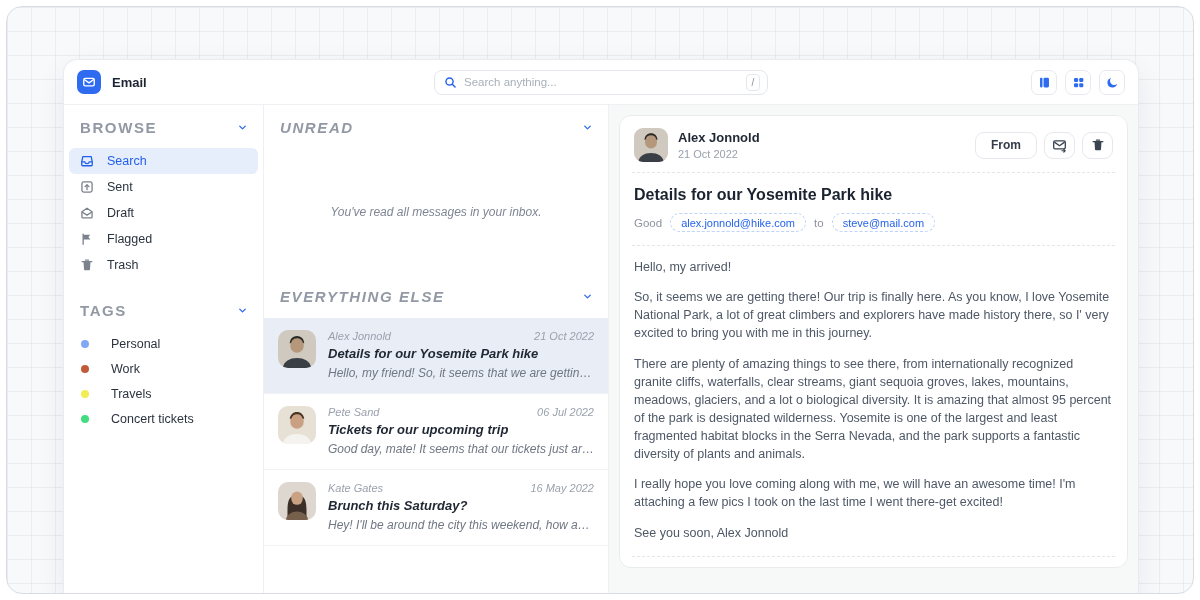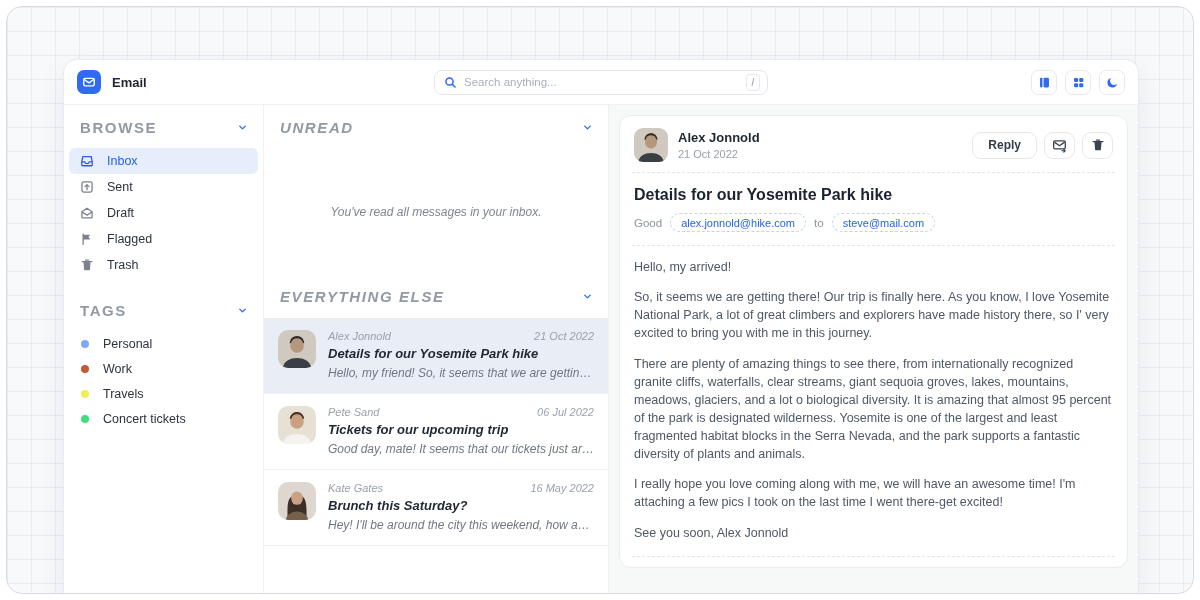"Reply" button.reply-btn { text: Reply -> From }
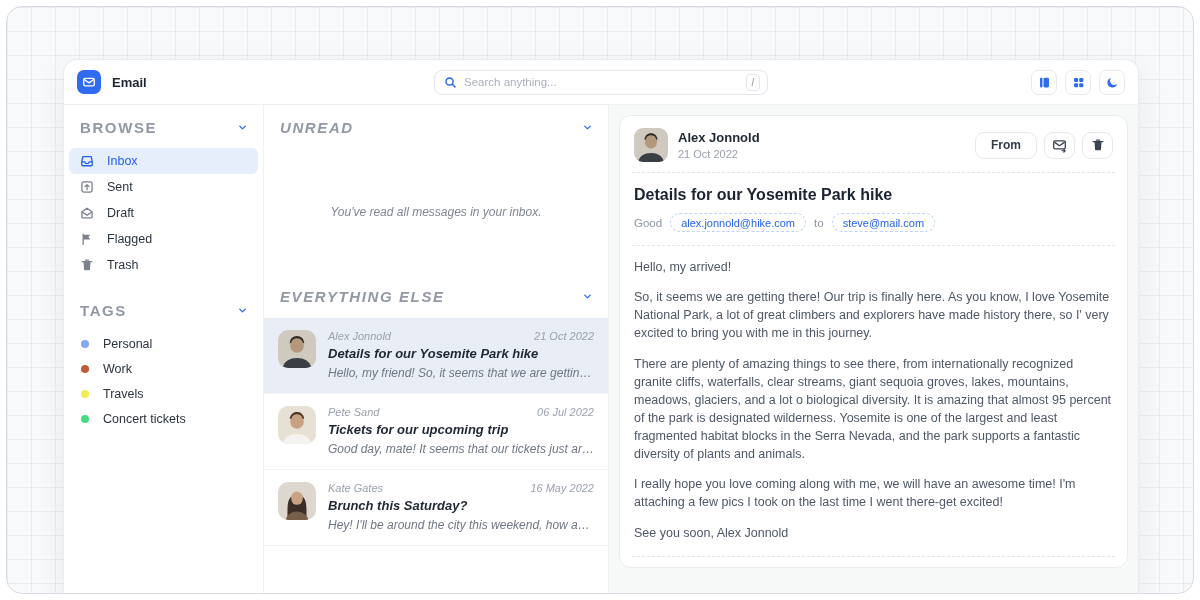"Inbox" span { text: Inbox -> Search }
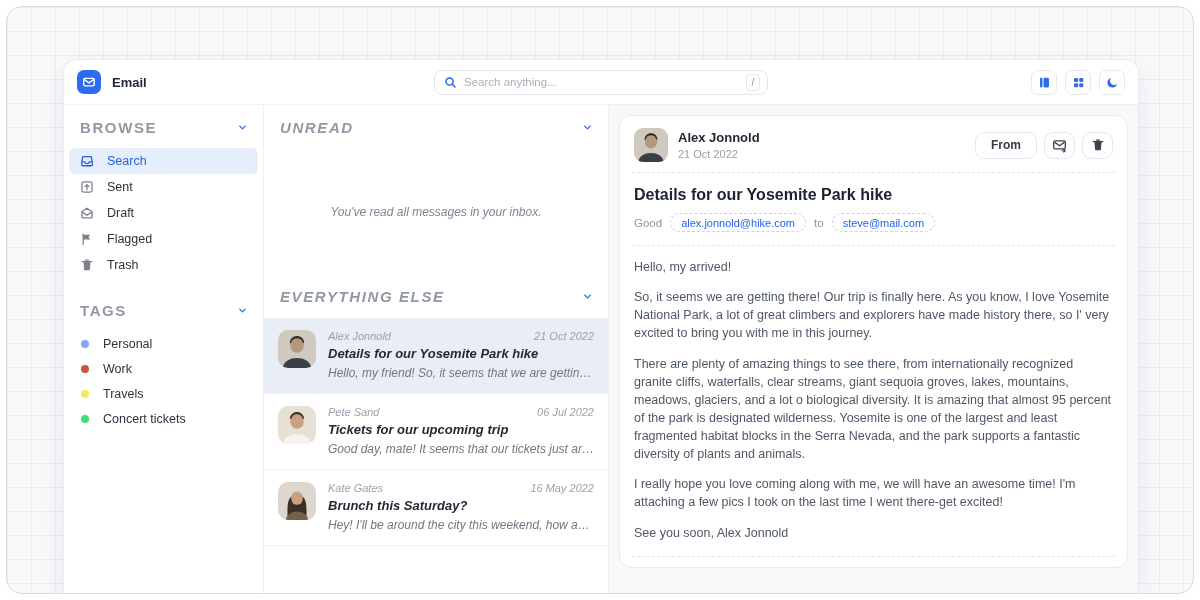"Personal" .tag-item { gap: 14px -> 22px }
